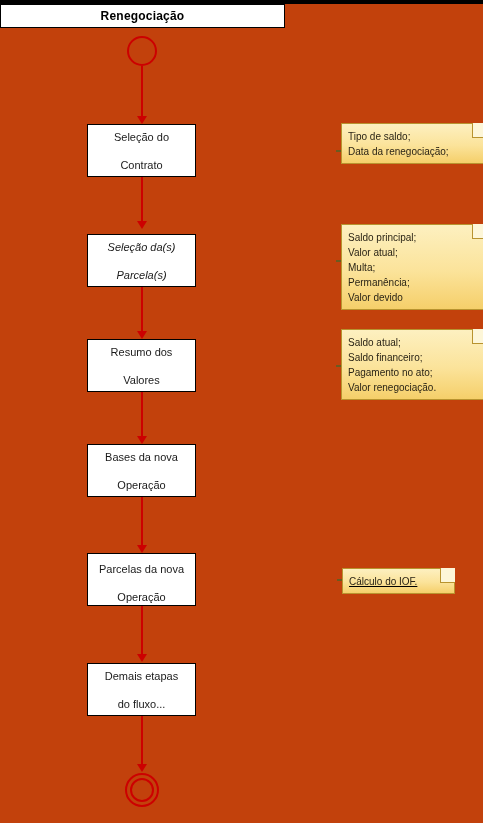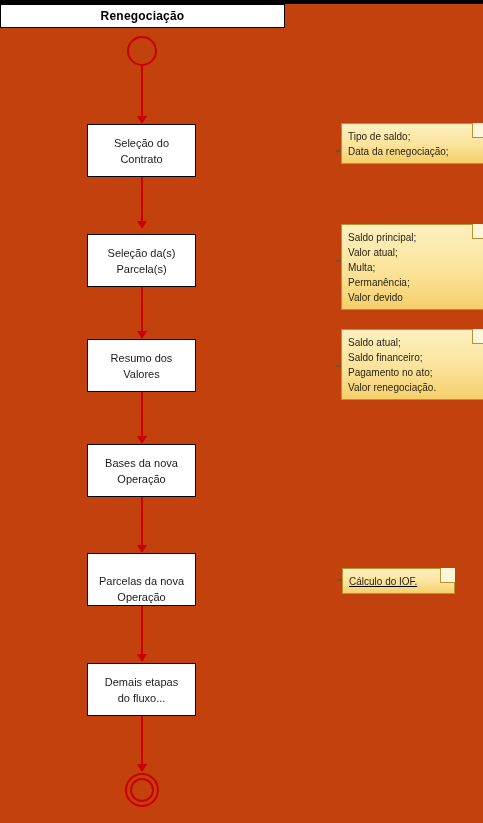"Seleção do" .process-box { gap: none -> 12px }
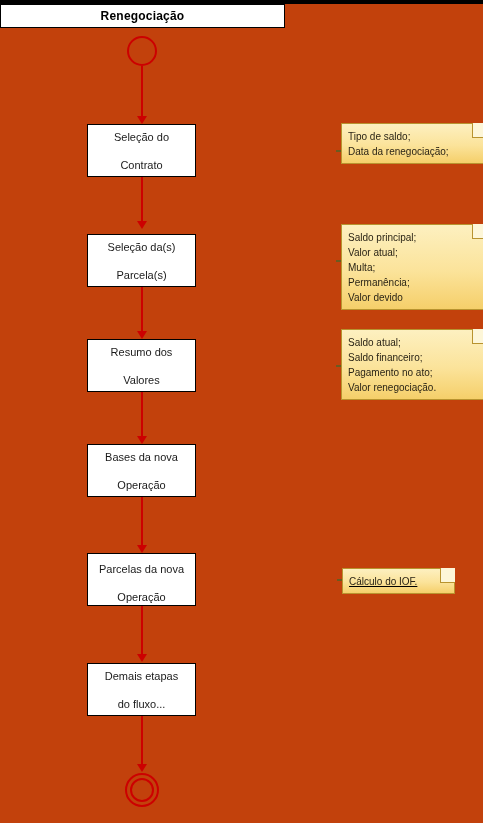"Seleção da(s)" div.process-box { font-style: none -> italic }
